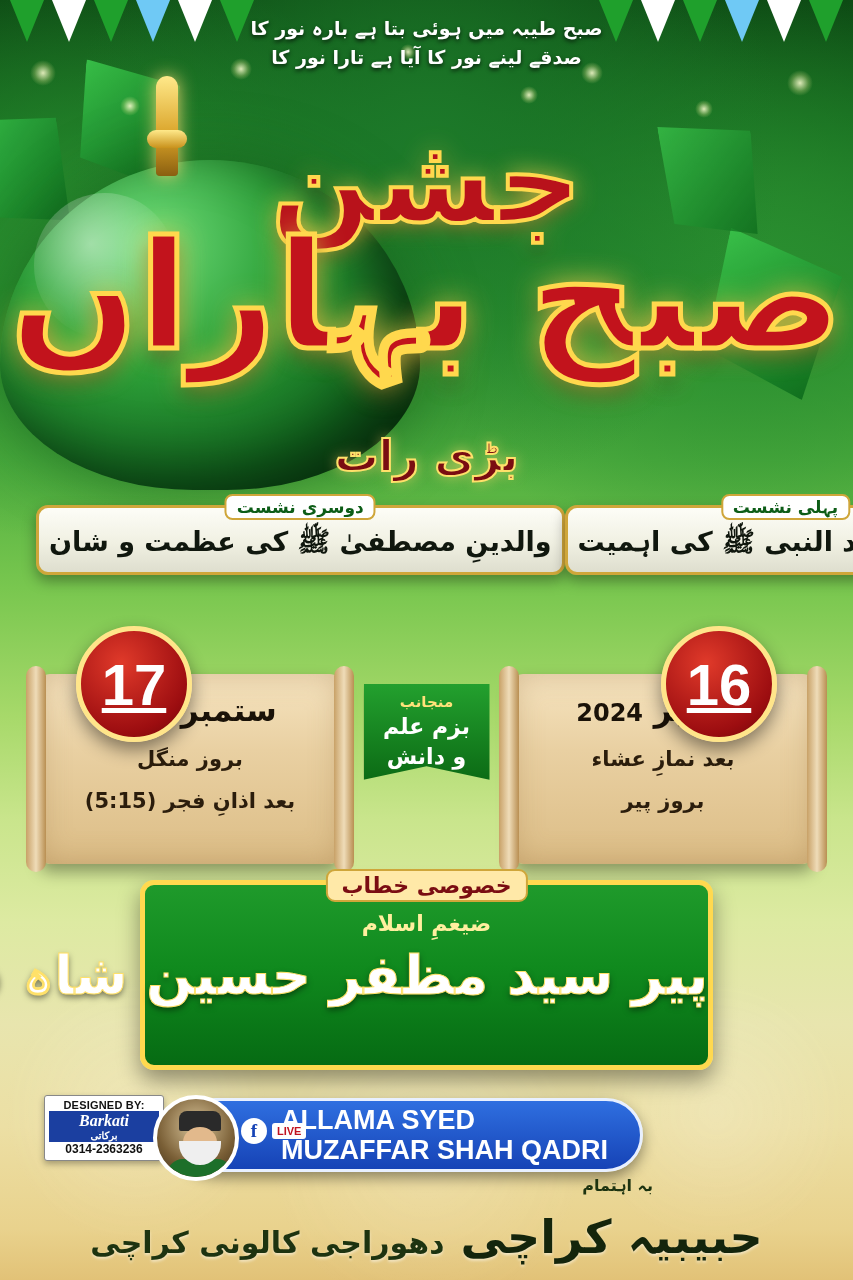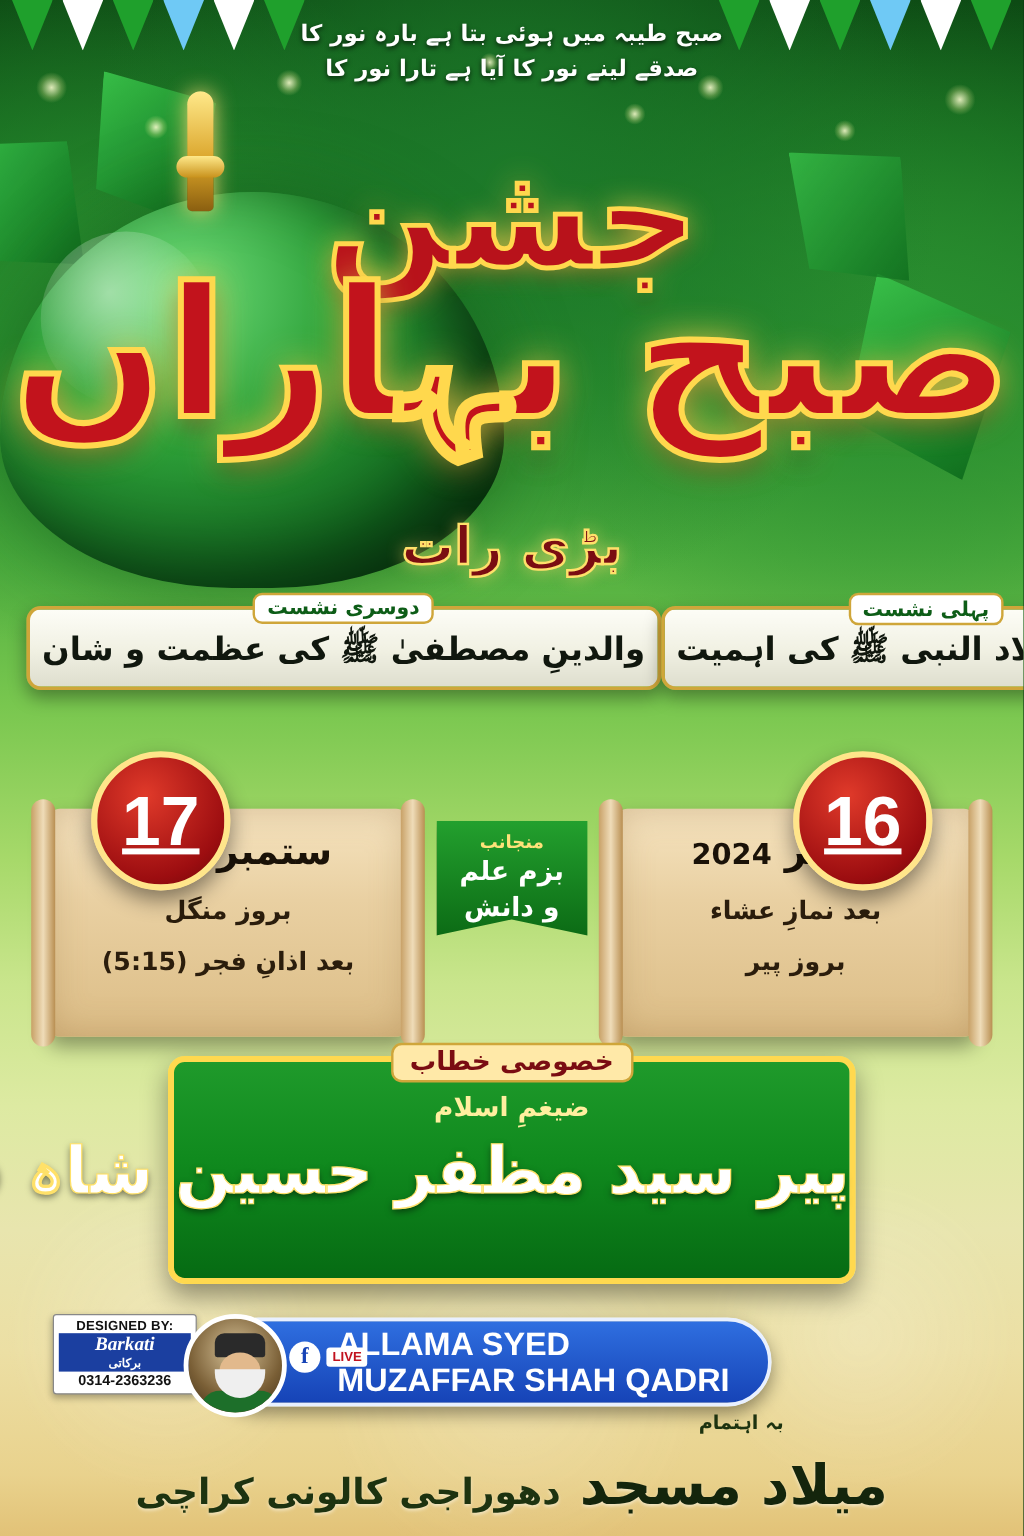"دوسری نشست" .sessions { left: 22px -> 36px }
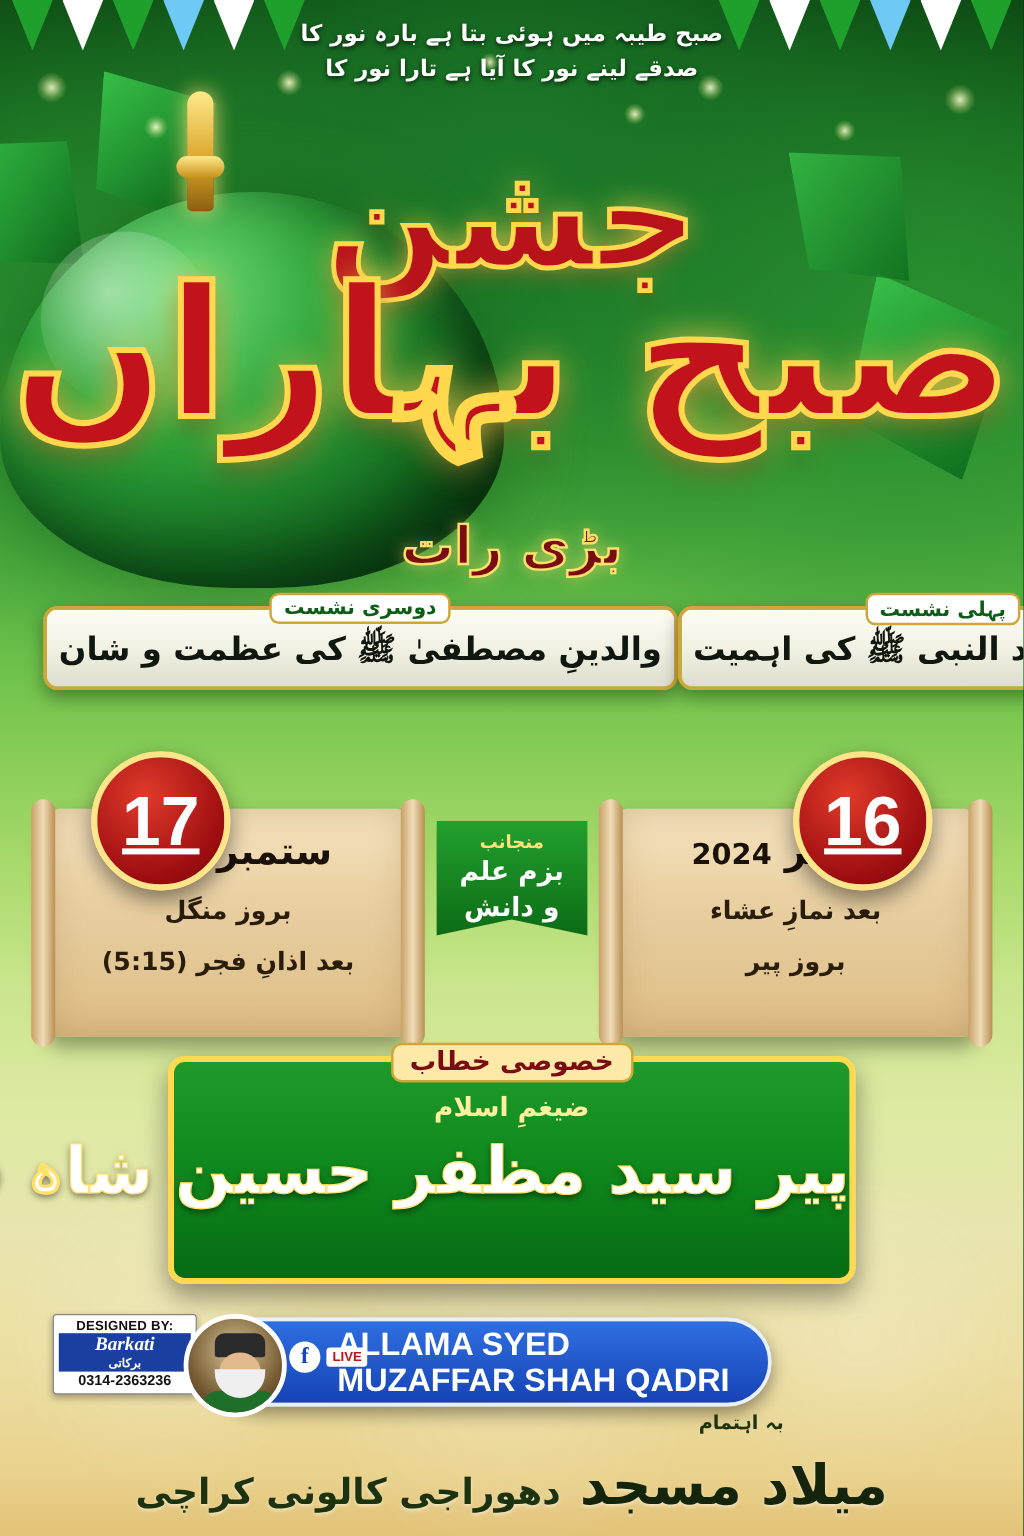"میلاد مسجد" span { text: میلاد مسجد -> حبیبیہ کراچی }
